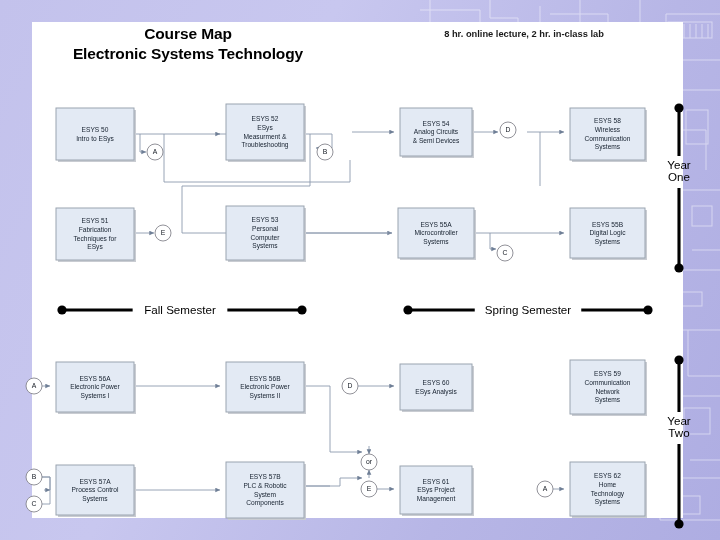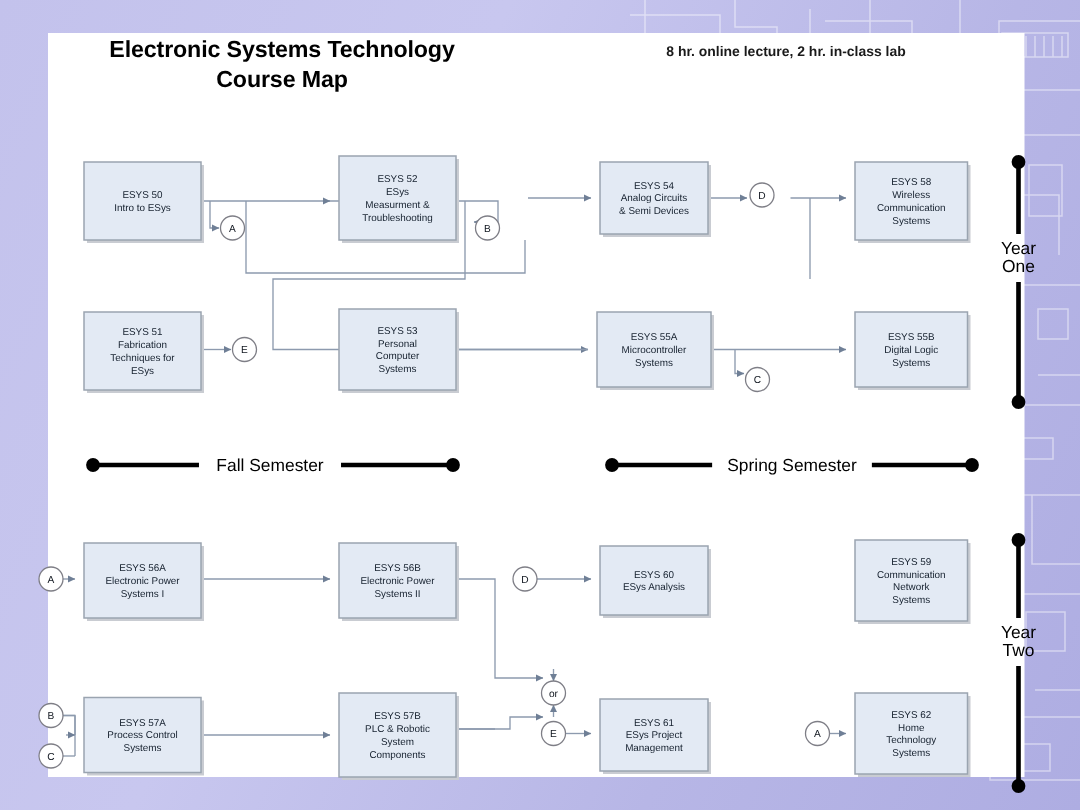"Electronic Systems Technology" div { order: before "Course Map" -> after "Course Map" }
